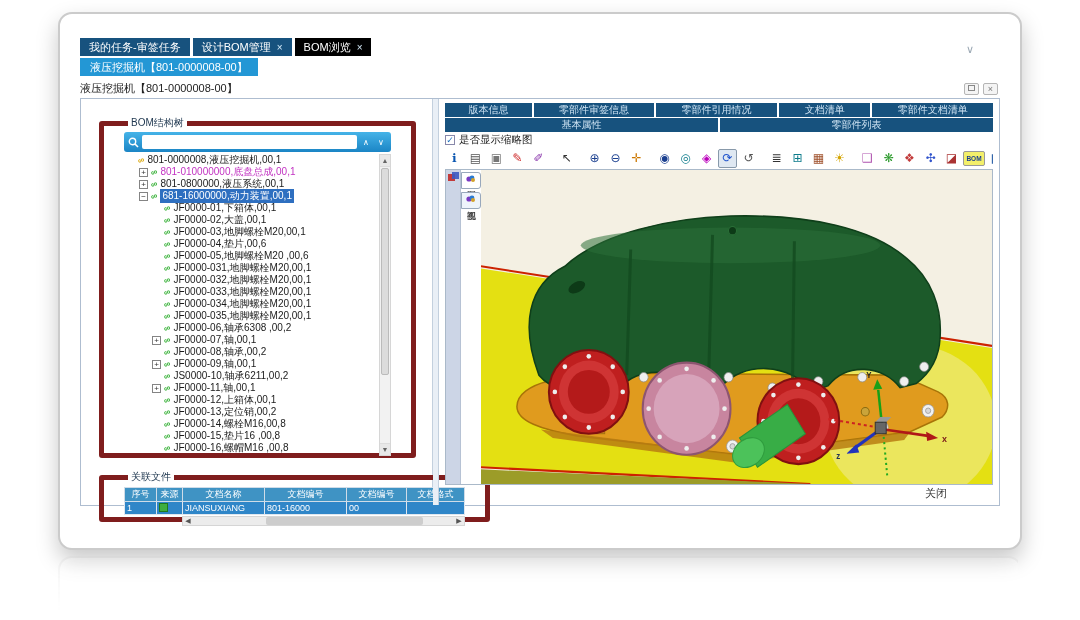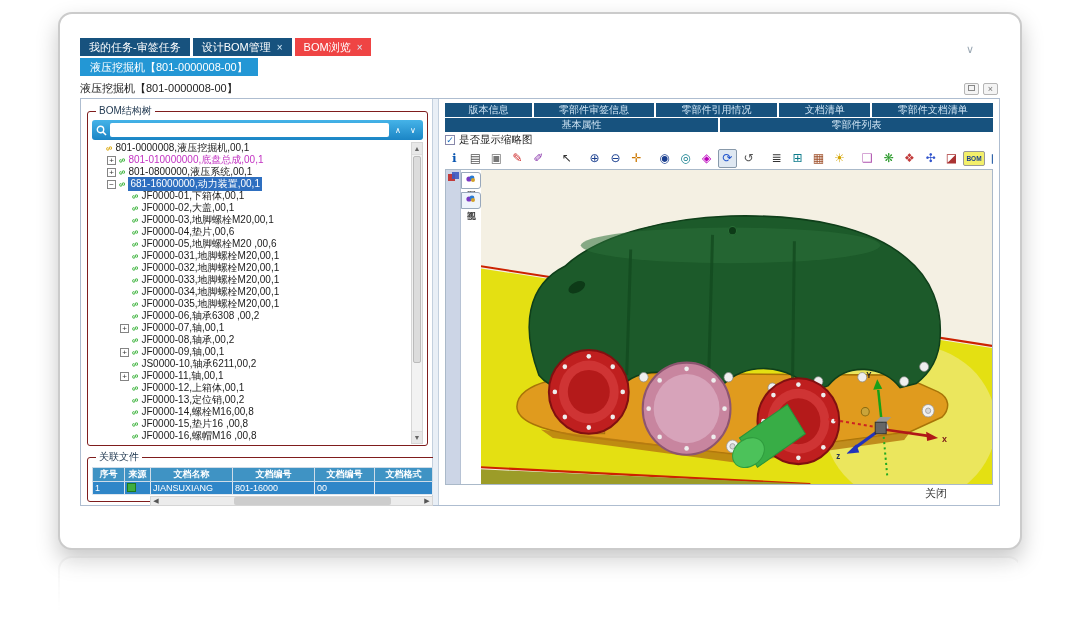"BOM浏览" .tab.active { background: #ef4444 -> #000000 }
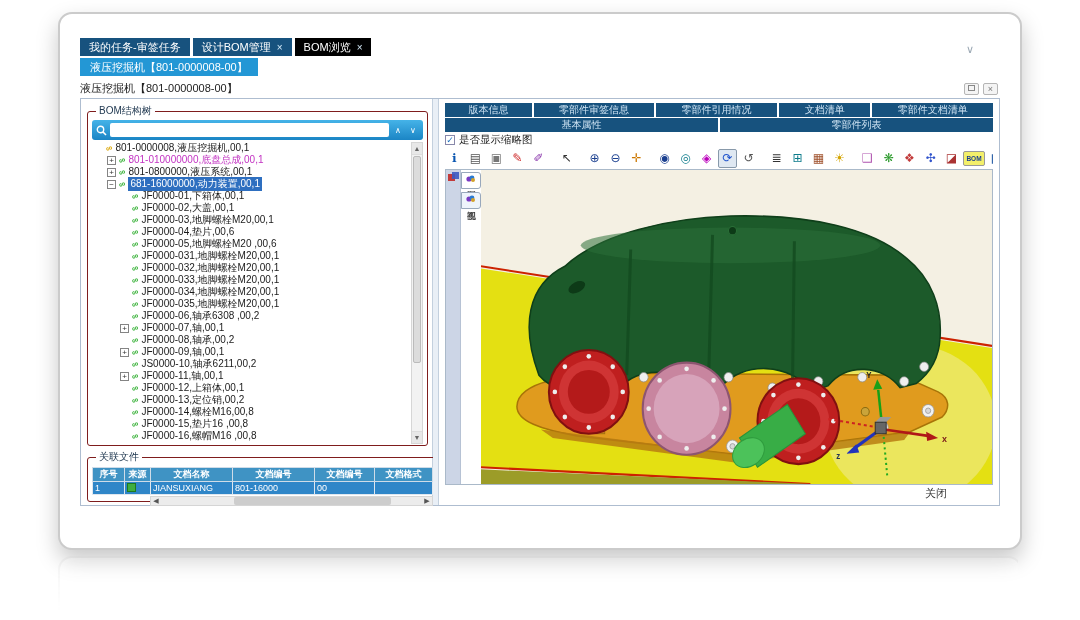"BOM结构树" fieldset { border: 1px solid #7f1d1d -> 5px solid #7f1d1d; margin: 0 -> 12px; padding: 2px 4px 3px -> 2px 20px 3px }
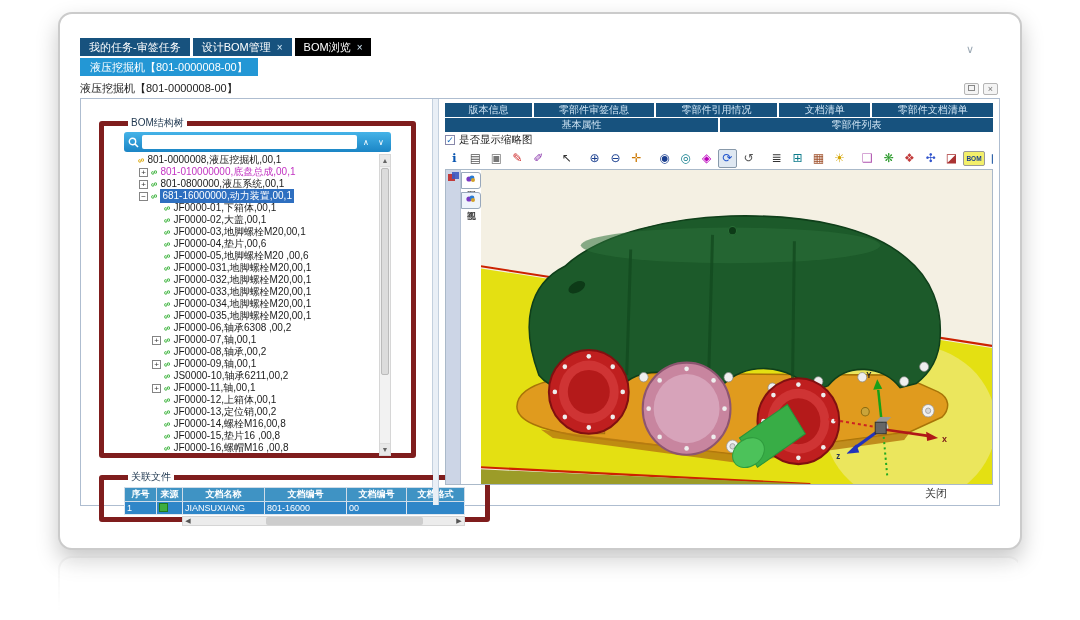"序号" .files-table th { font-weight: bold -> normal }
